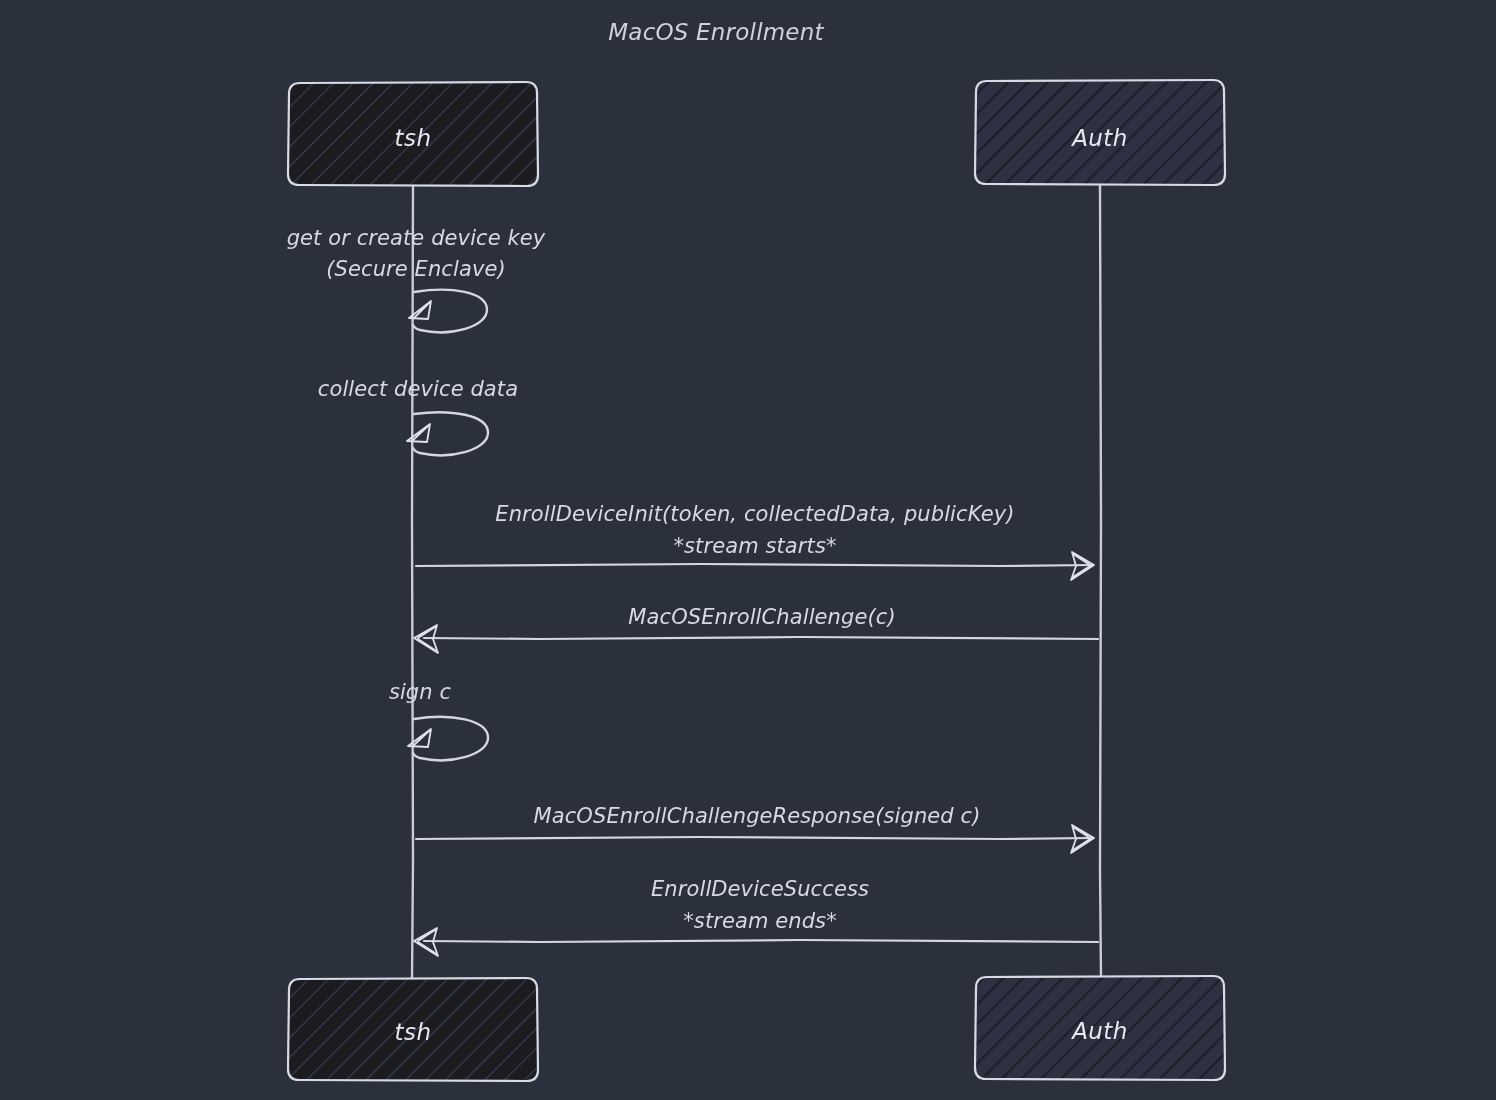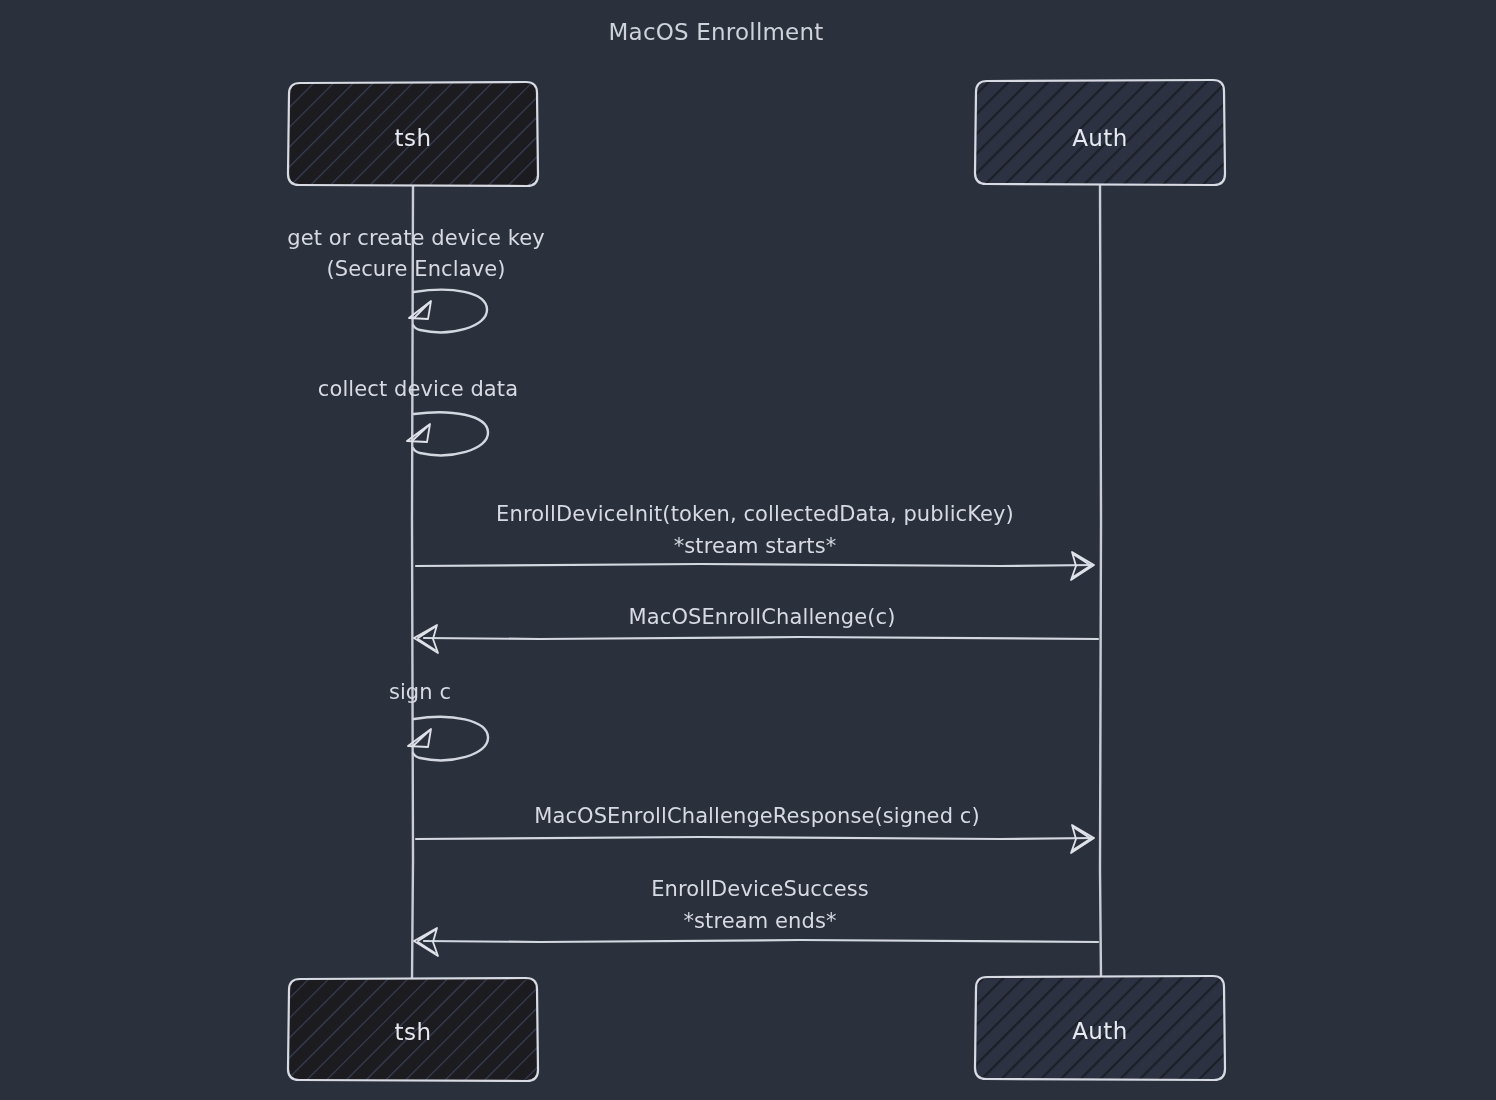"MacOS Enrollment" #diagram-root { font-style: none -> italic }
